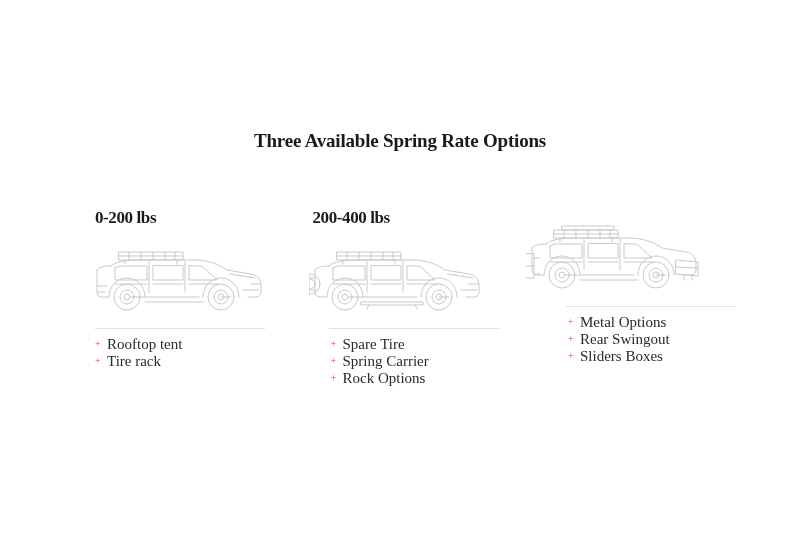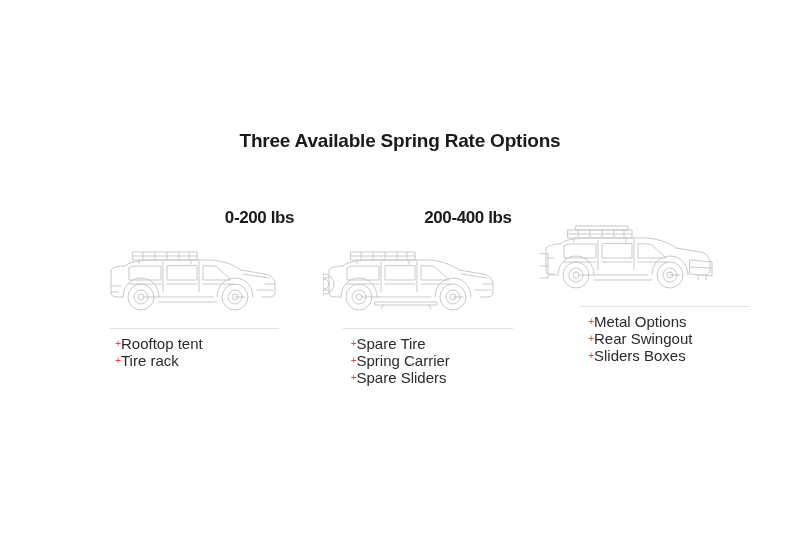"Three Available Spring Rate Options" .page { font-family: none -> Liberation Serif, serif }
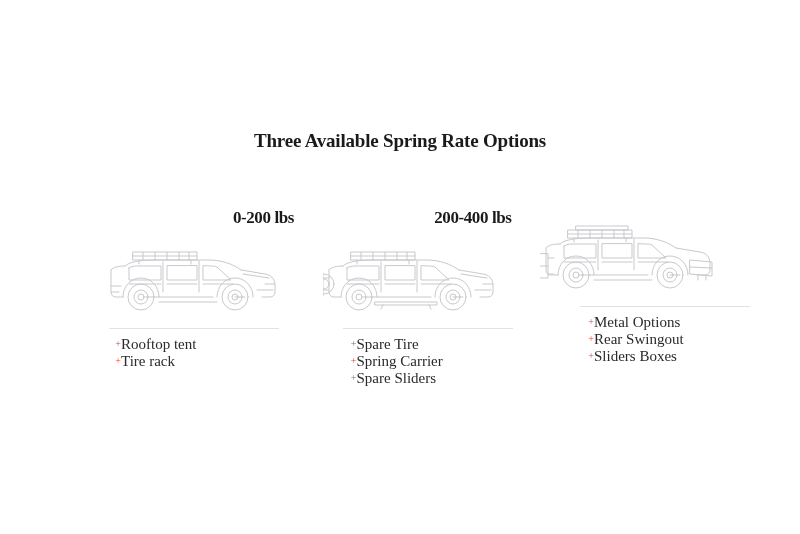"0-200 lbs" .columns { left: 109px -> 95px; text-align: right -> none }
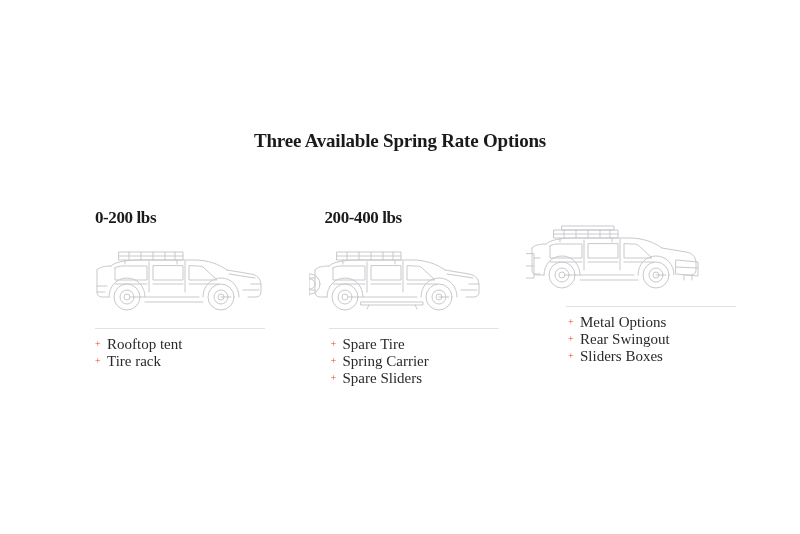"200-400 lbs" .col-2 .col-title { margin-left: 12px -> 0 }
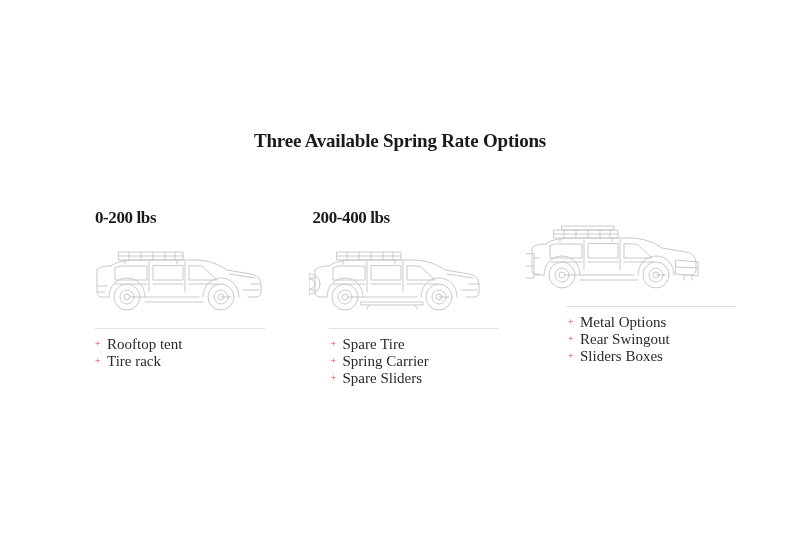"Spare Sliders" span.feature-label { text: Spare Sliders -> Rock Options }
